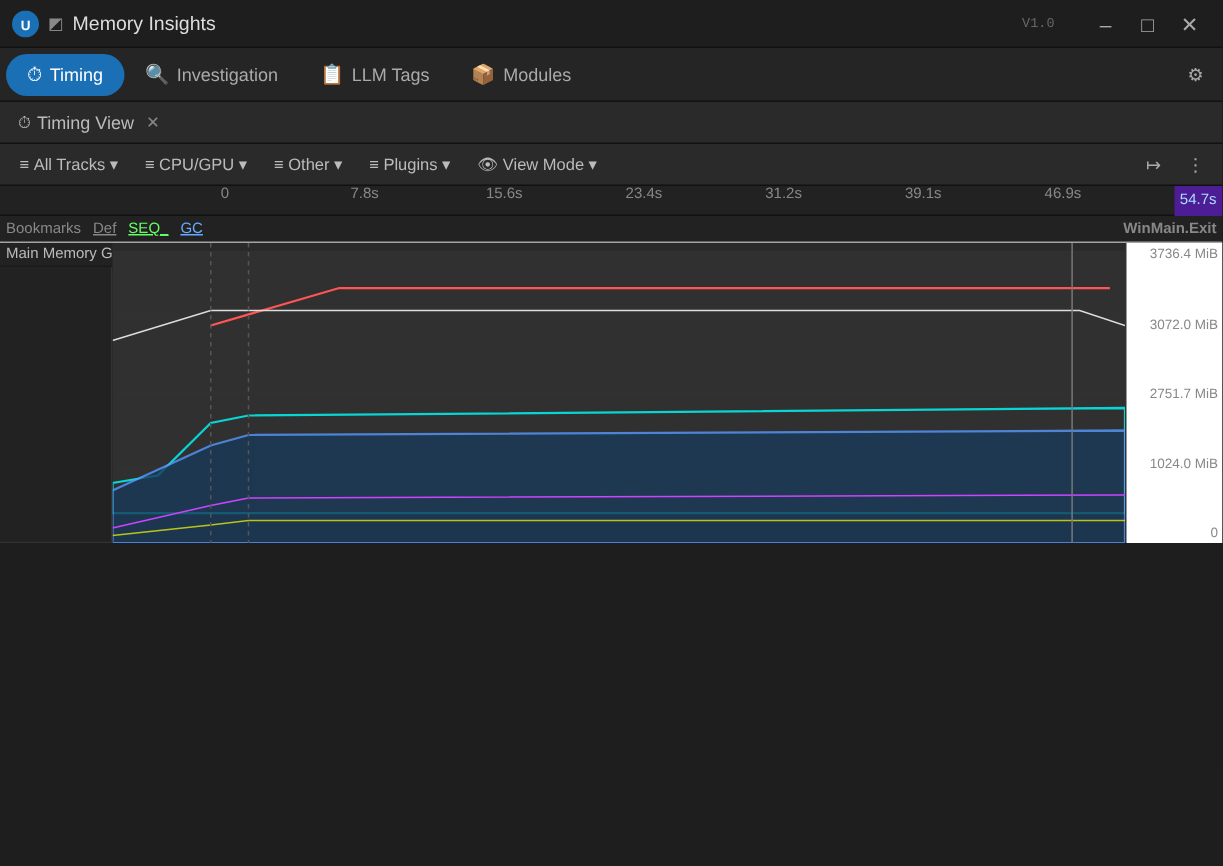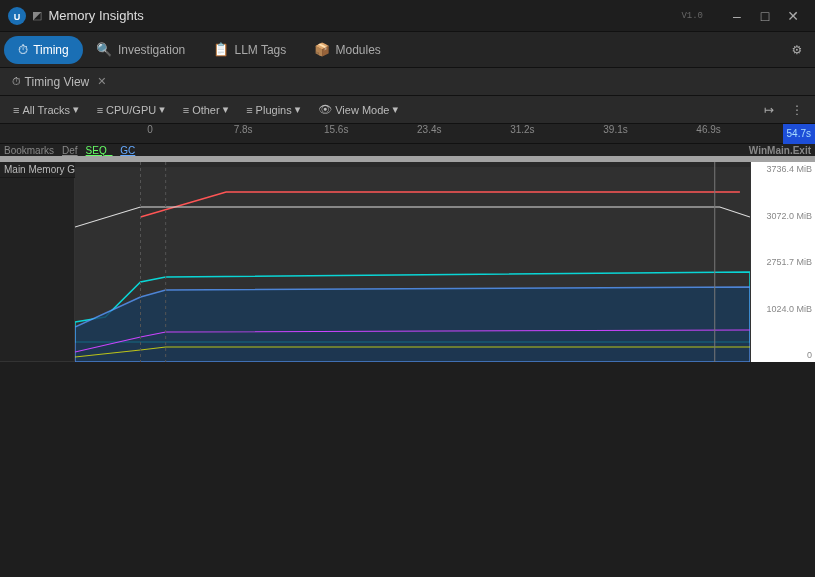"54.7s" span.ruler-highlight { background: #1d4ed8 -> #4c1d95 }
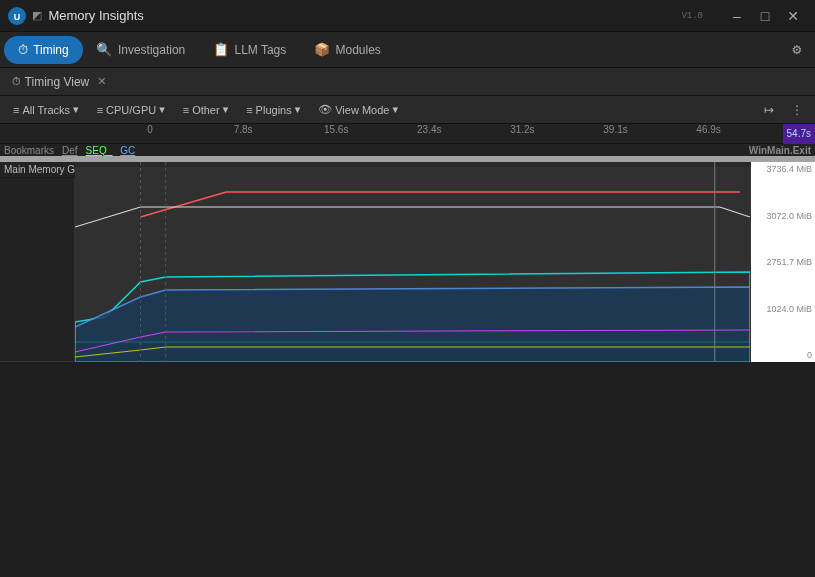"Bookmarks" #bookmark-bar { border-bottom: 6px solid #a3a3a3 -> 1px solid #a3a3a3 }
